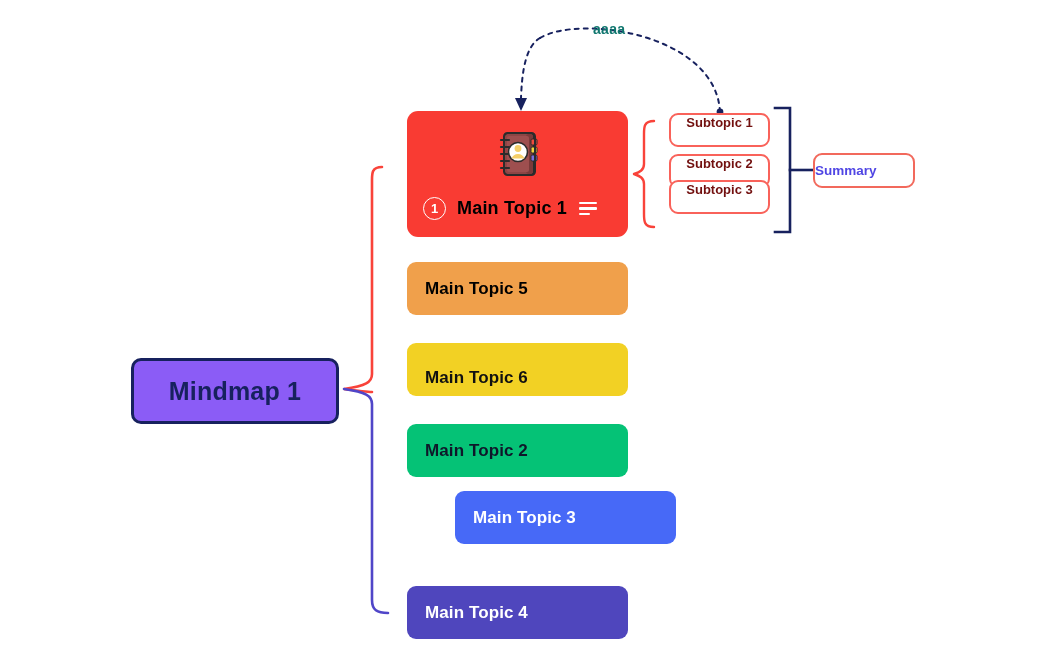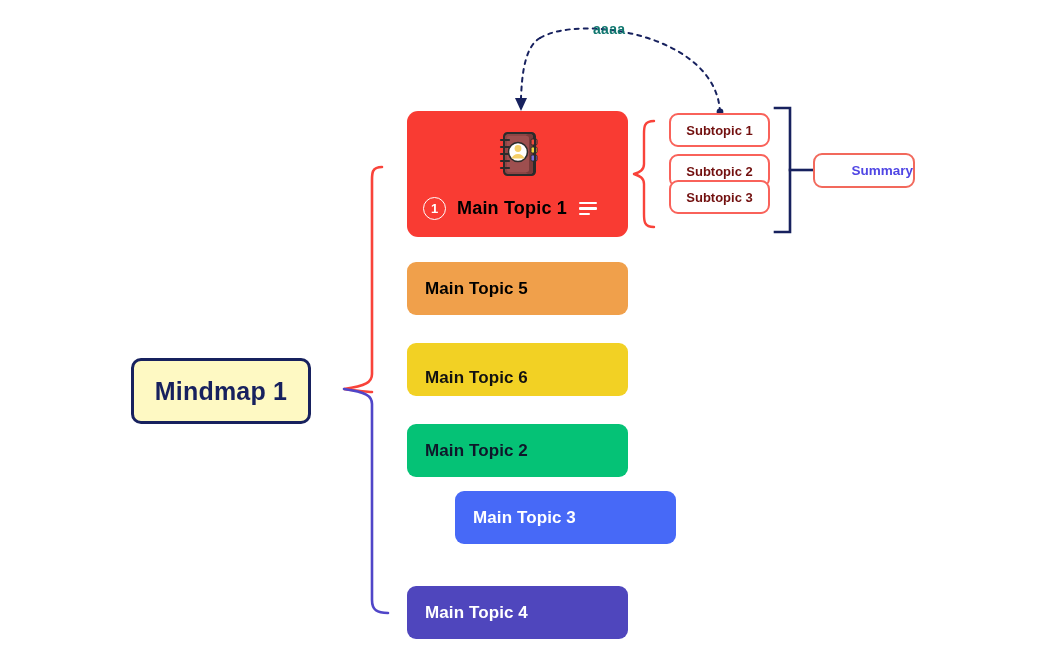"Subtopic 1" .subtopic { align-items: center -> none }
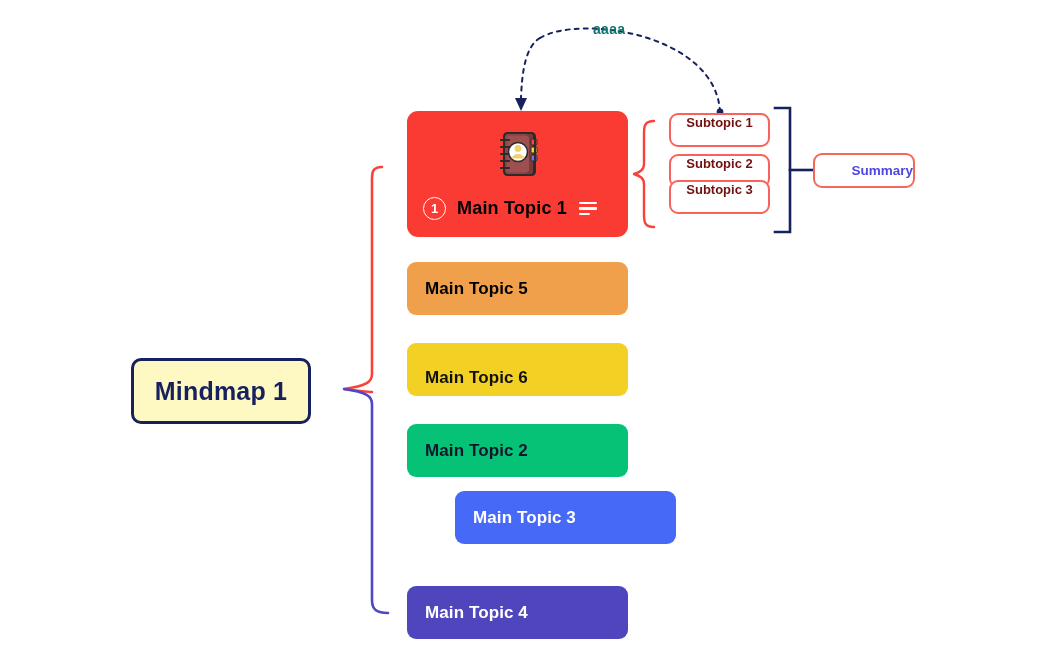"Summary" .summary-node { justify-content: flex-end -> flex-start }
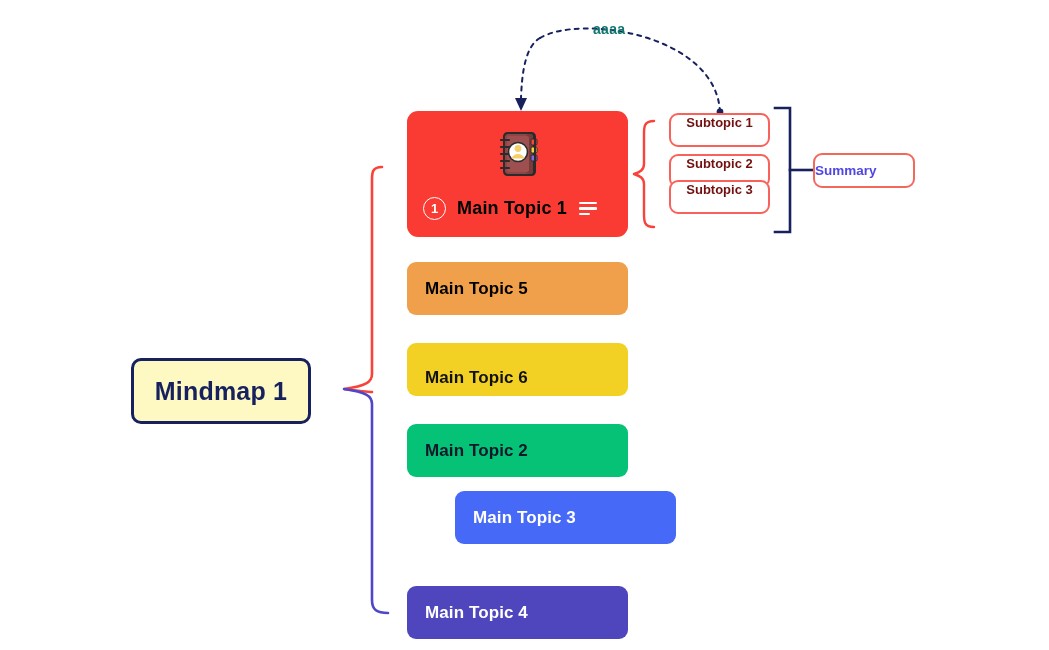"Mindmap 1" .root-node { background: #fef9c3 -> #8b5cf6; width: 180px -> 208px }
